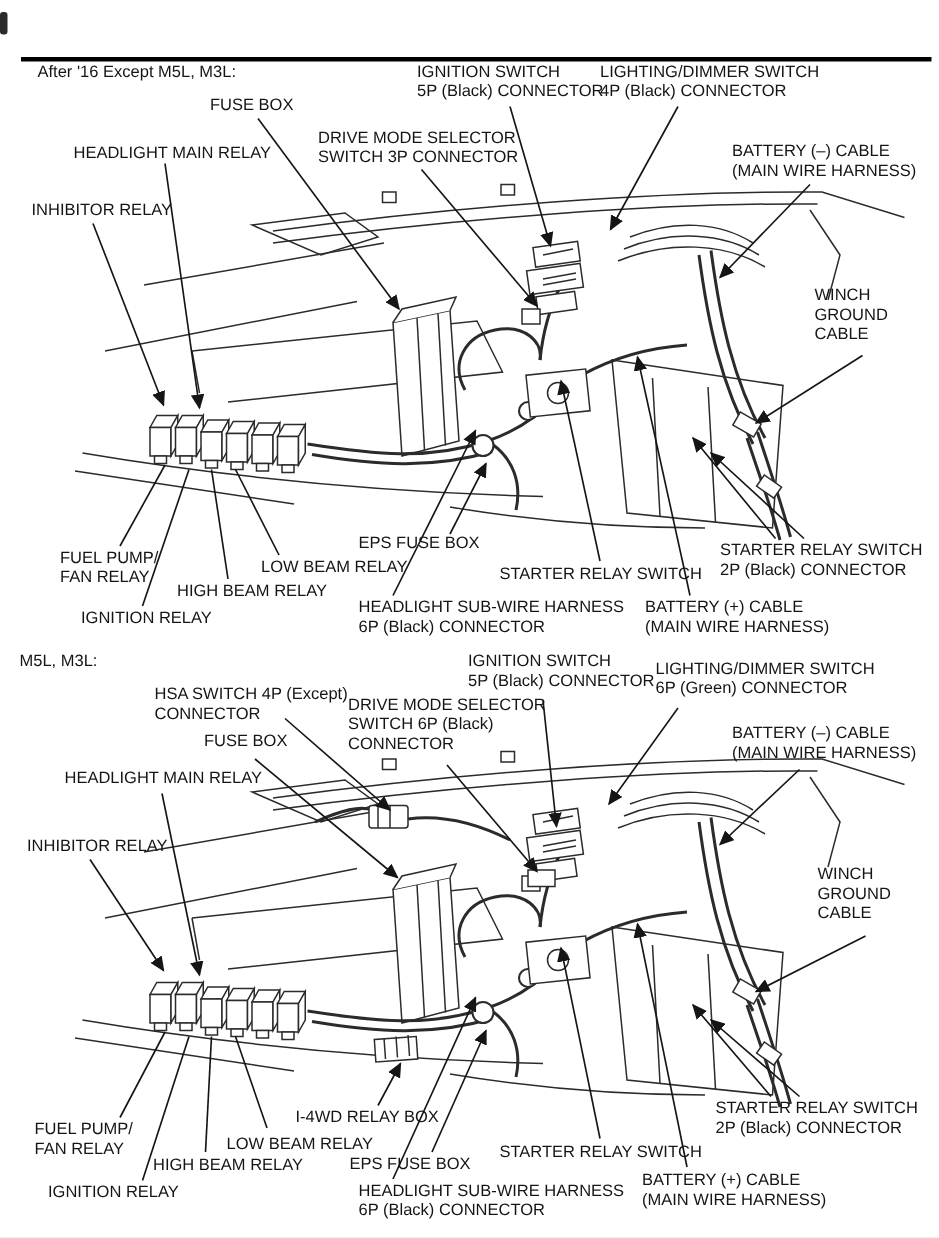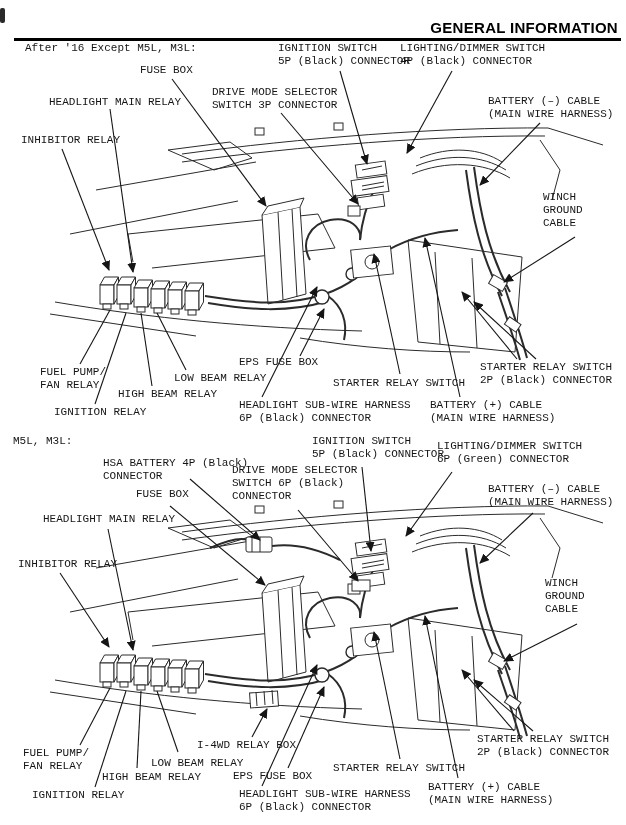"GENERAL INFORMATION" div.header-title { html: <div>GENERAL INFORMATION</div> -> none }
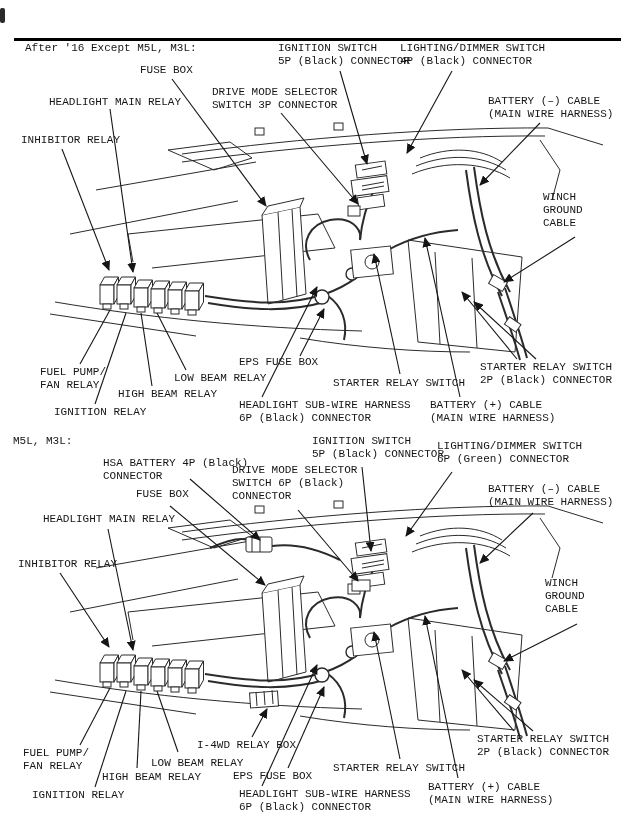"After '16 Except M5L, M3L:" .lbl { font-family: Liberation Mono, monospace -> none }
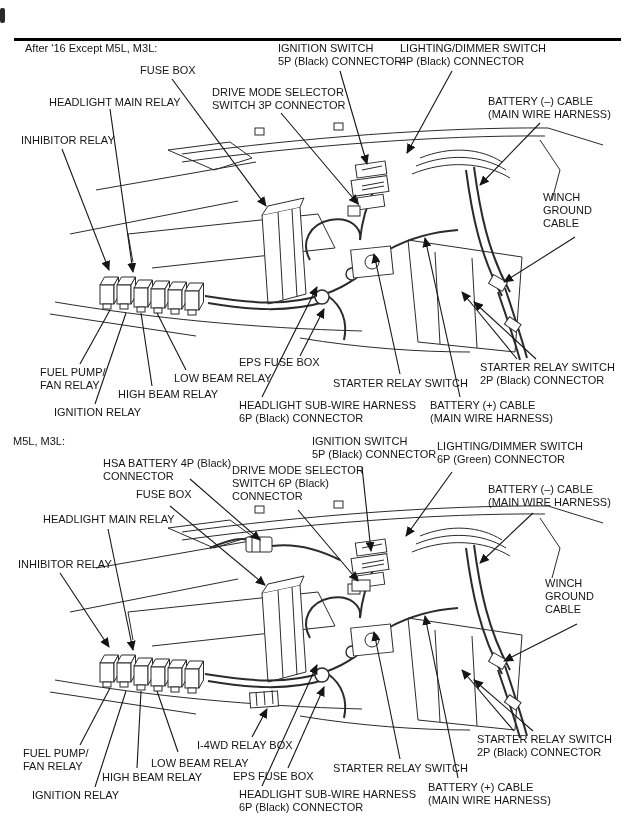"HSA BATTERY 4P (Black)" div.lbl { text: BATTERY 4P (Black -> SWITCH 4P (Except }
